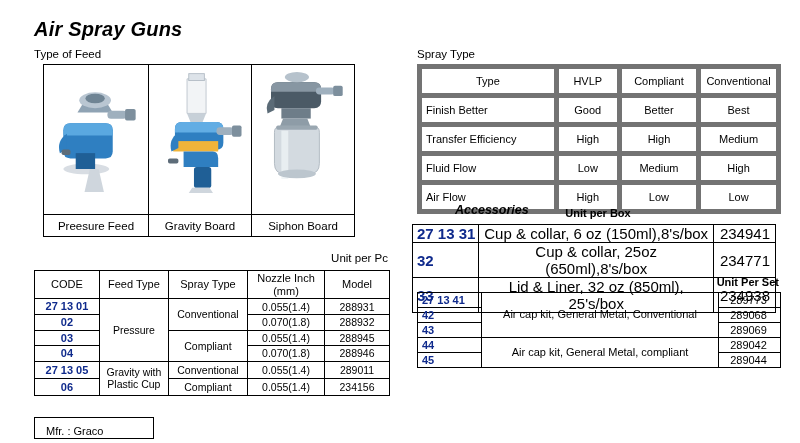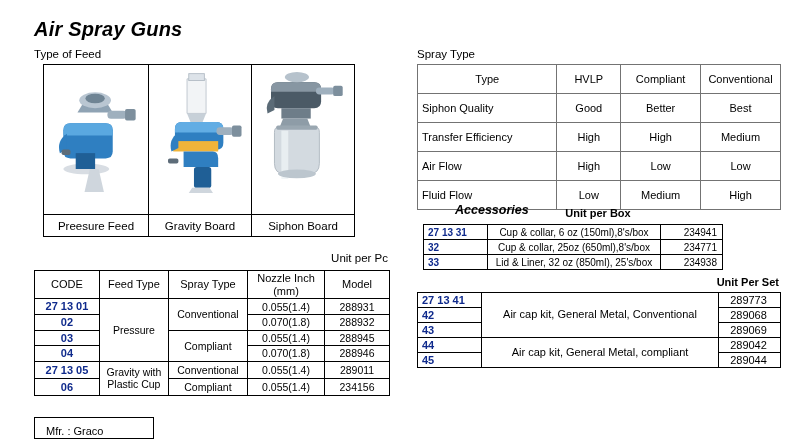"Type" .spray-table th, .spray-table td { border: 1px solid #737373 -> 5px solid #737373 }
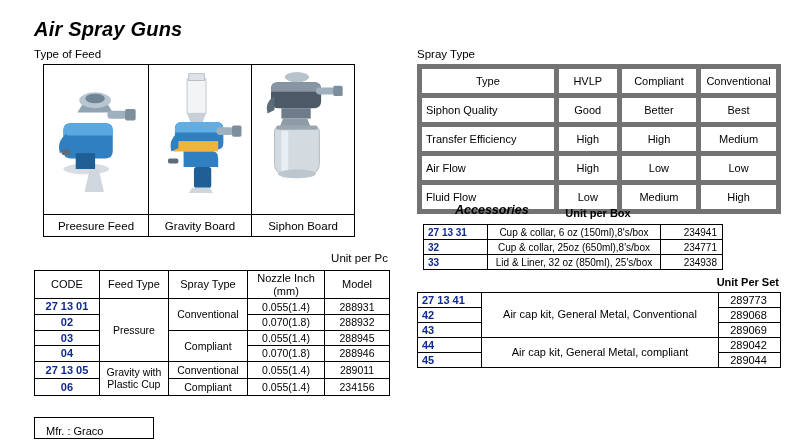"Siphon Quality" td.rowhead { text: Siphon Quality -> Finish Better }
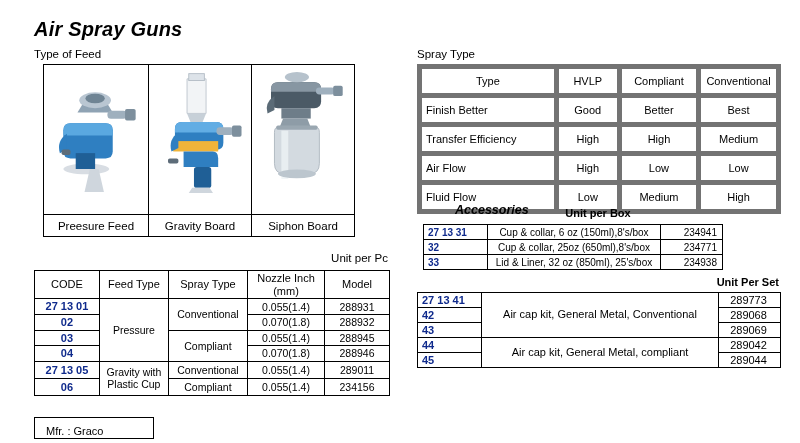"Air Flow" tr { order: before "Fluid Flow" -> after "Fluid Flow" }
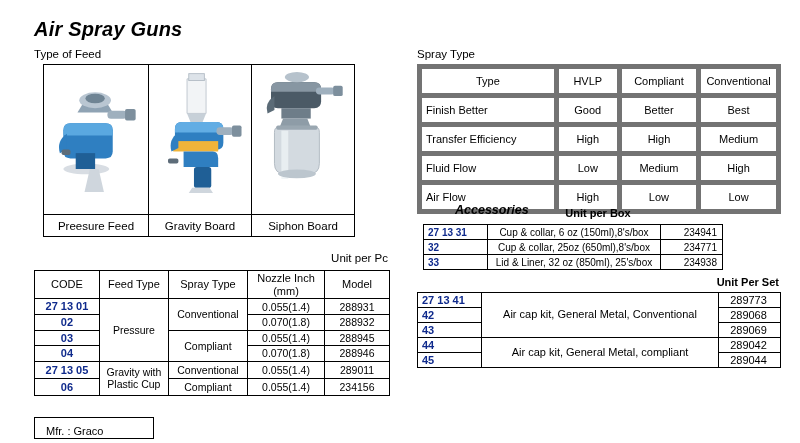"27 13 31" .acc-table { font-size: 10px -> 15px; left: 423px -> 412px; width: 300px -> 364px }
